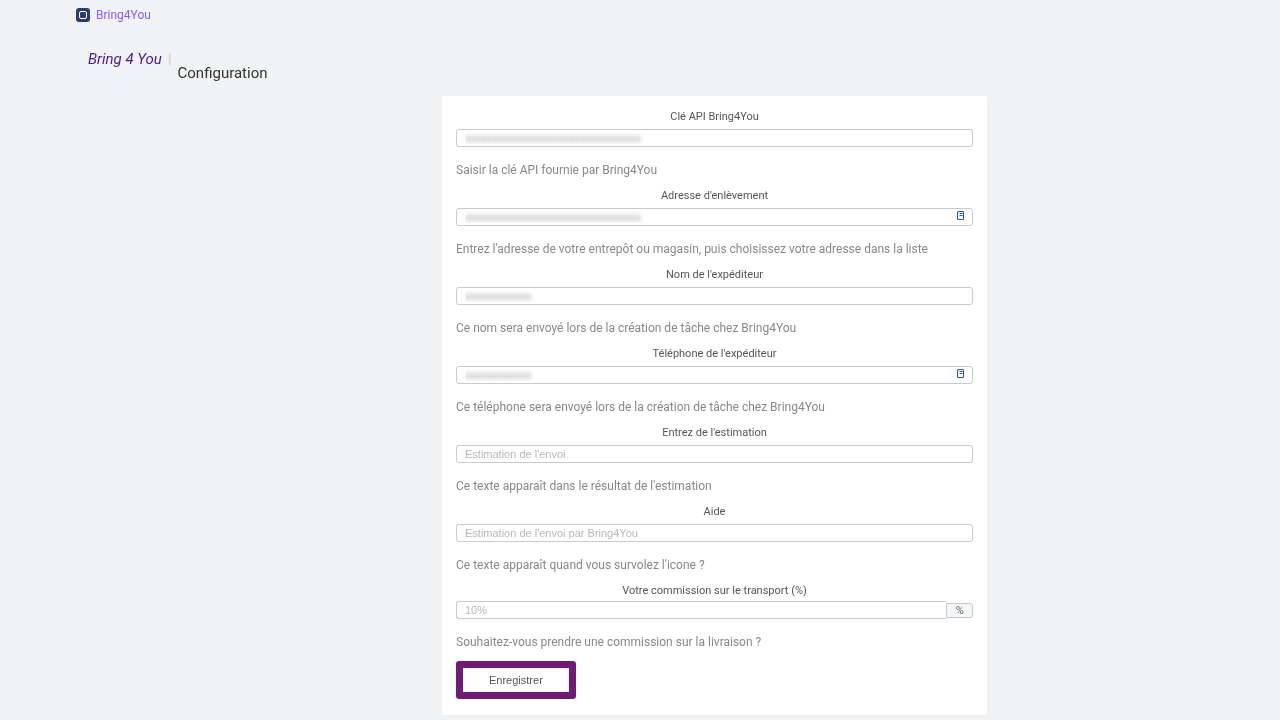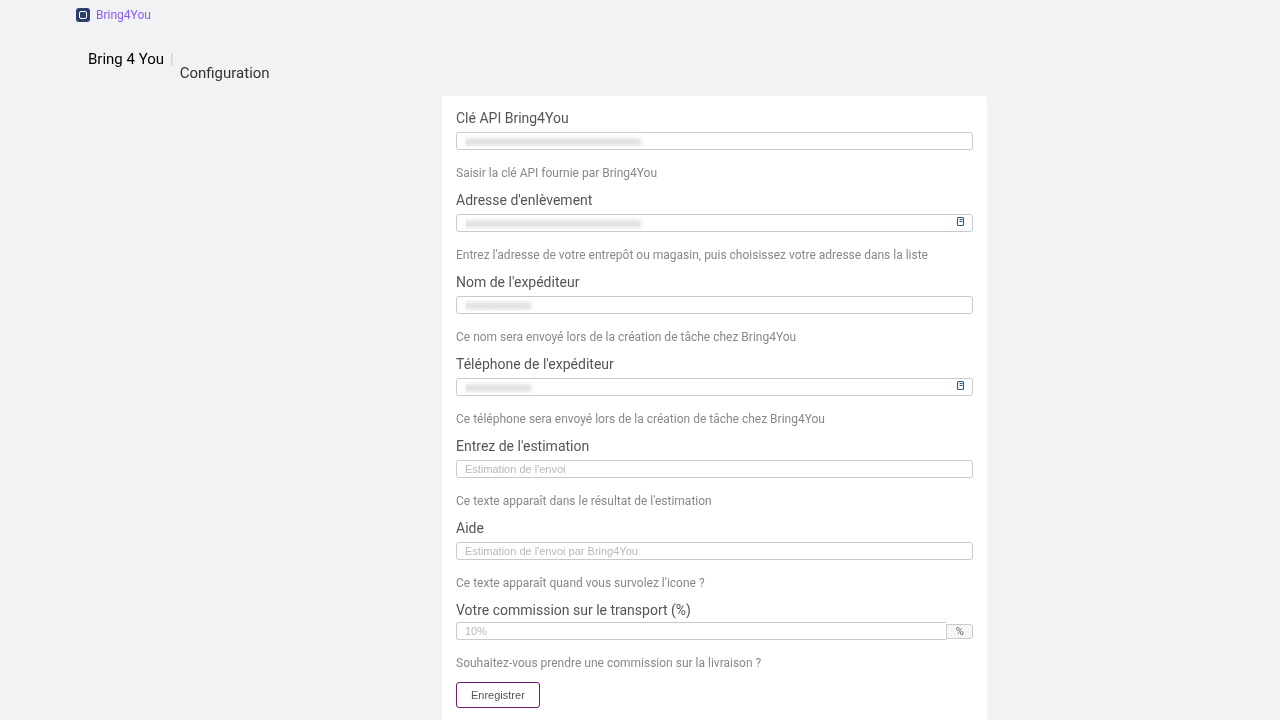"Bring 4 You" .breadcrumb .bc-item { color: #000000 -> #4c1d95; font-style: none -> italic }
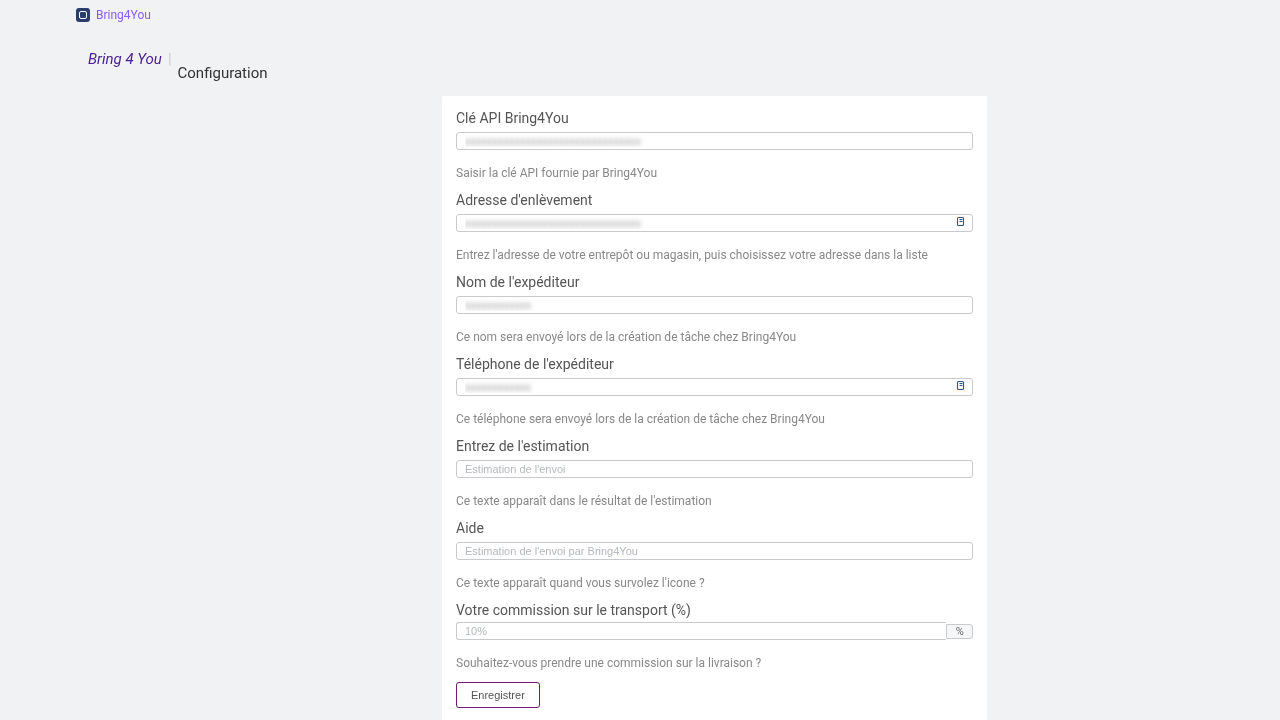"Clé API Bring4You" .form-label { font-size: 14px -> 11px; text-align: none -> center }
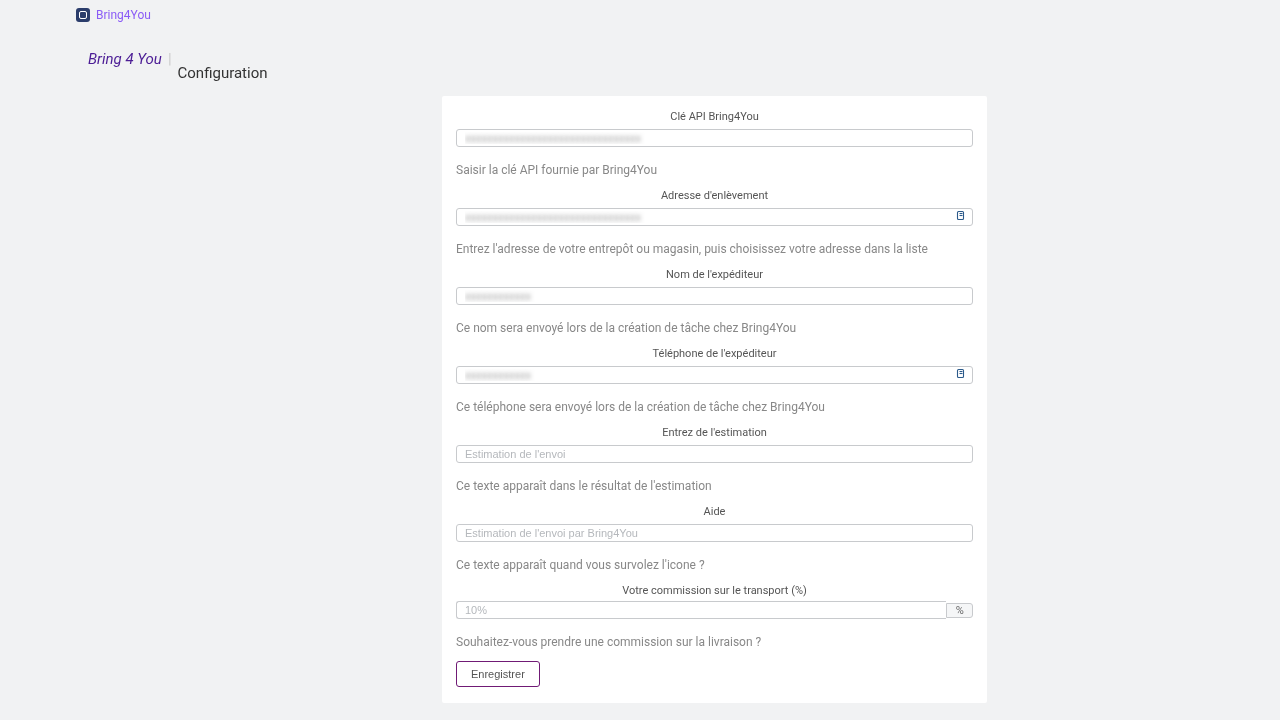"Enregistrer" .save-btn { border: 1px solid #701a75 -> 7px solid #701a75; padding: 6px 14px -> 6px 26px }
